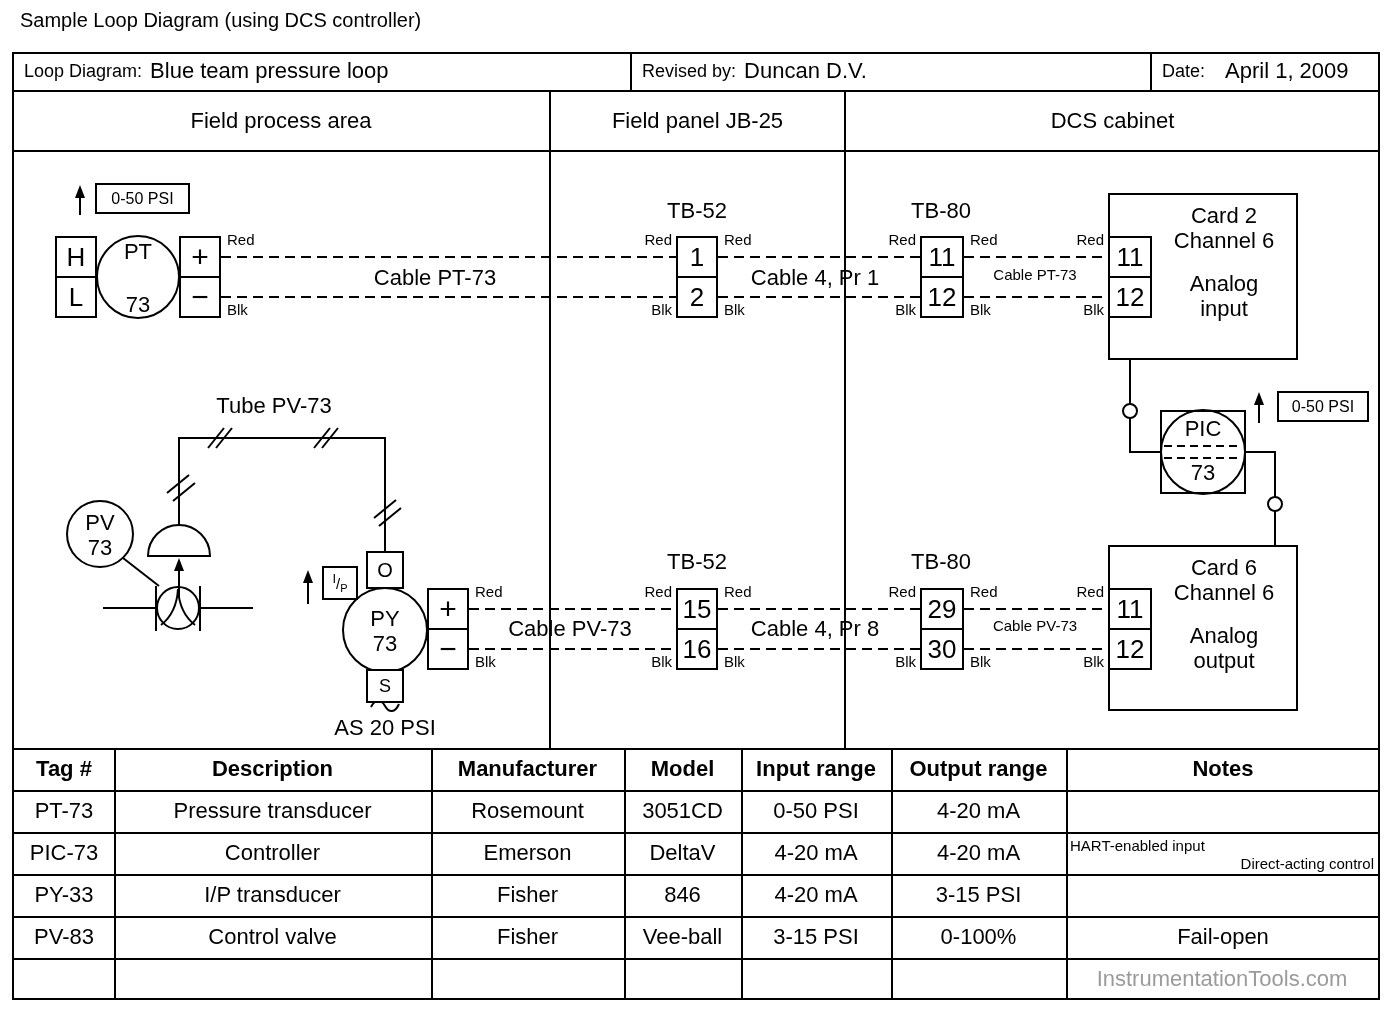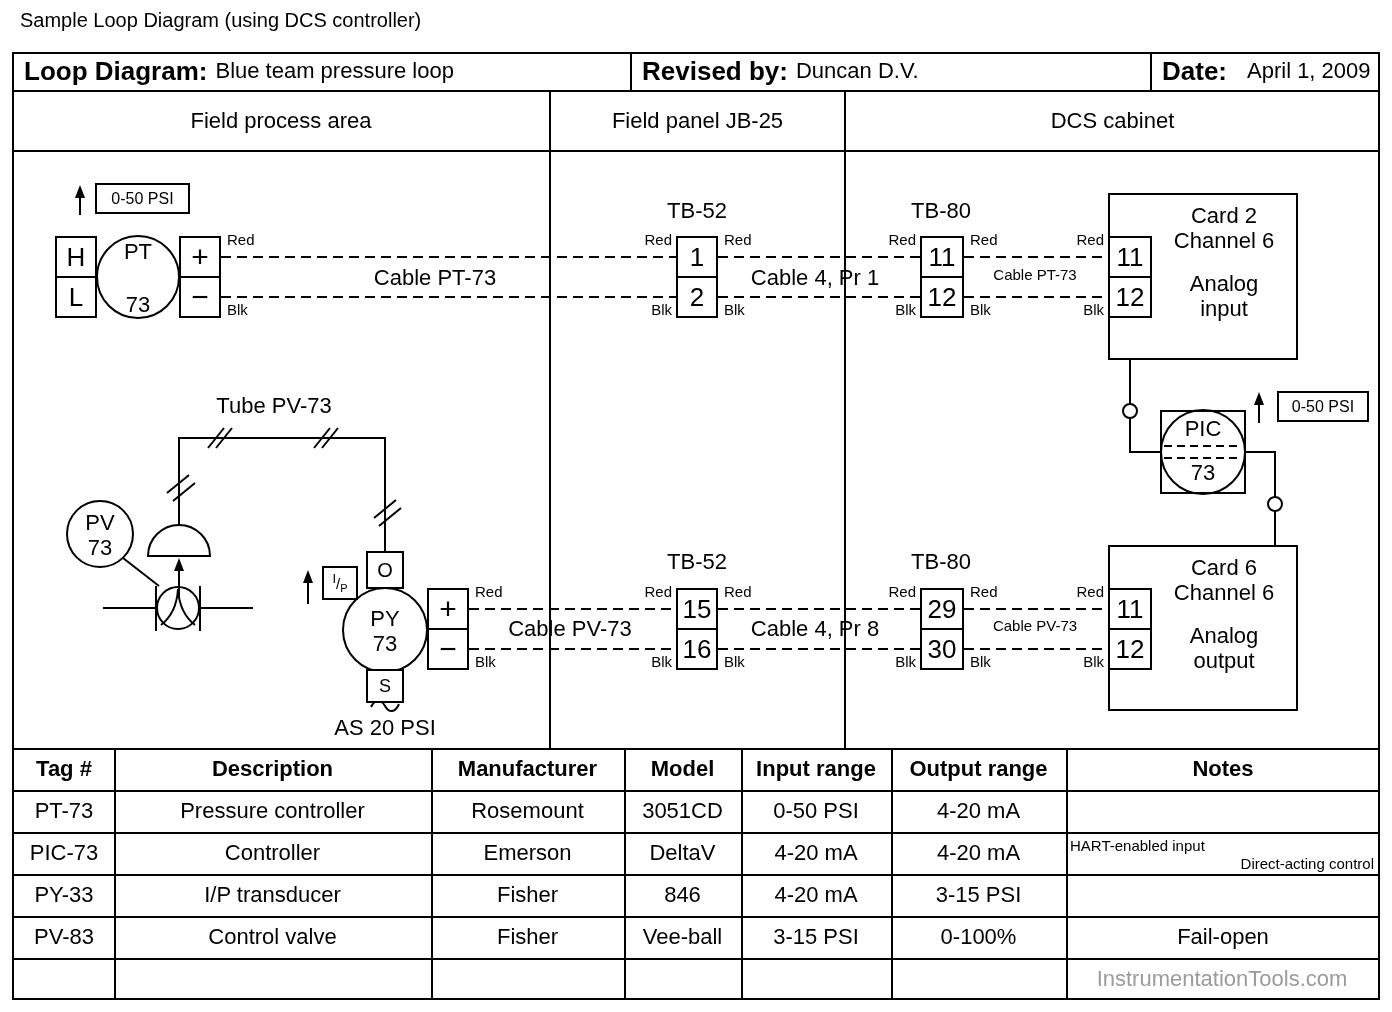"Loop Diagram:" .hcell .lbl { font-size: 26px -> 18px; font-weight: bold -> normal }
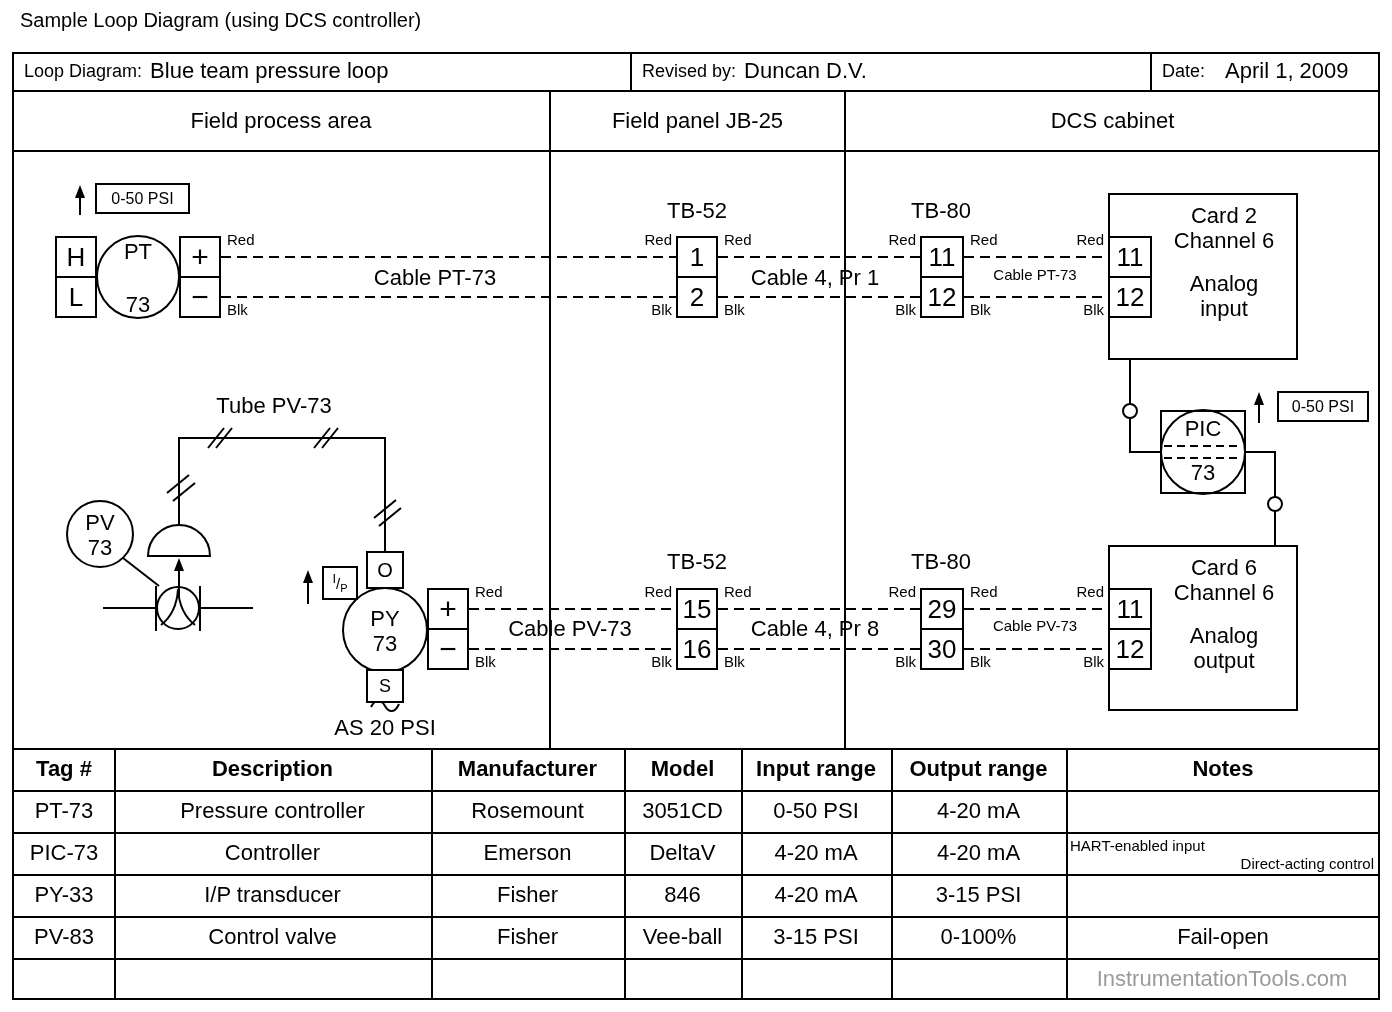"Pressure controller" div.t { text: controller -> transducer }
